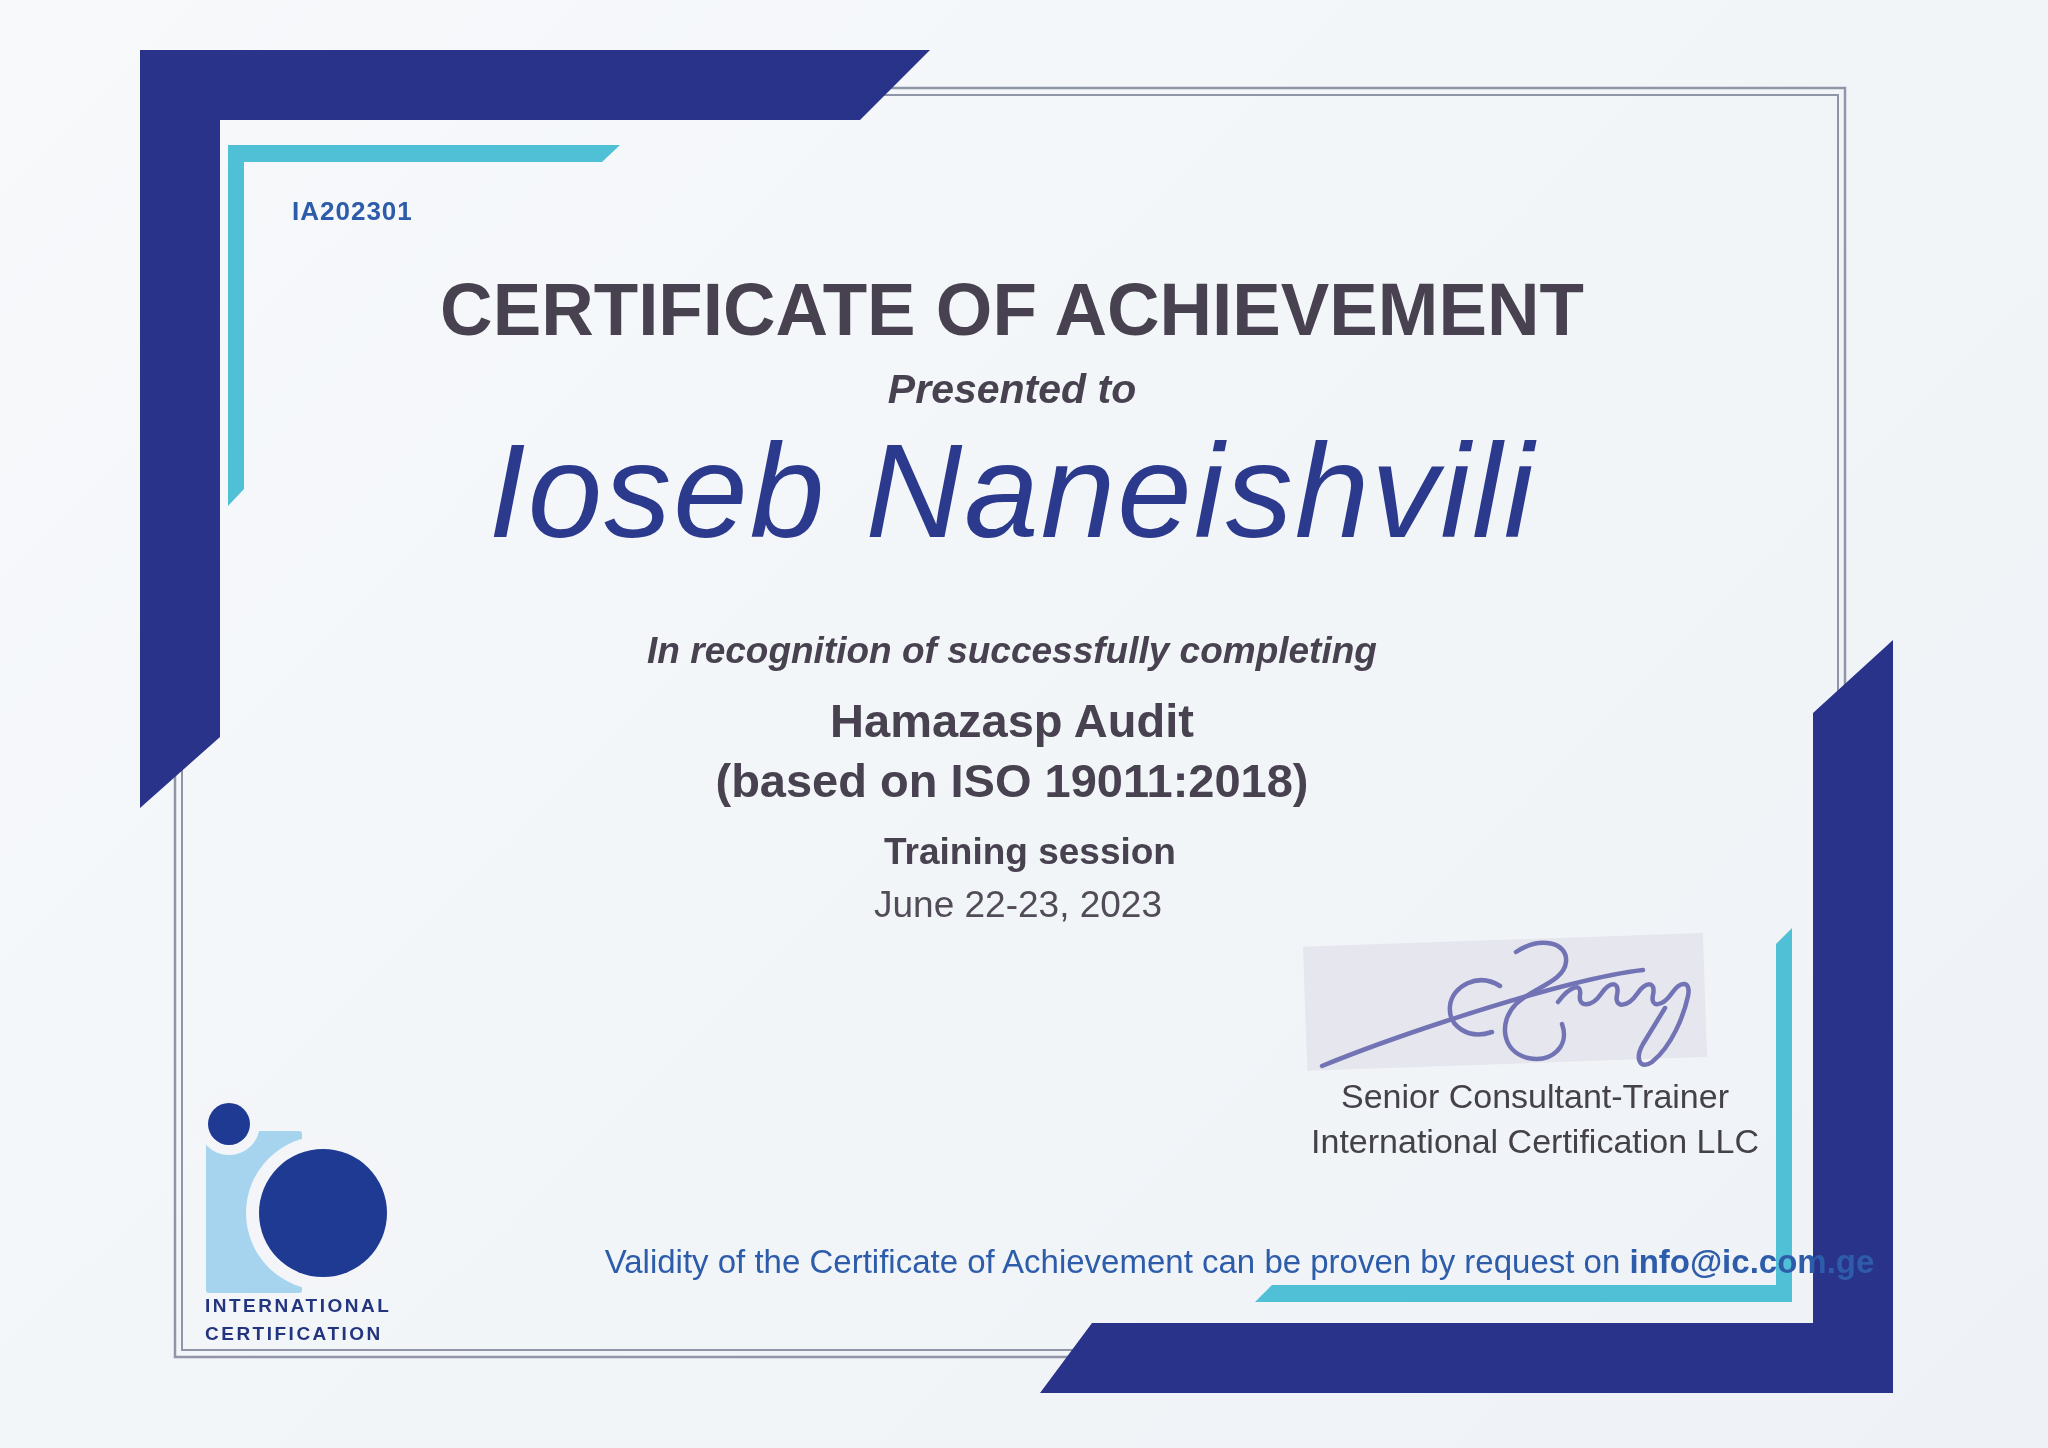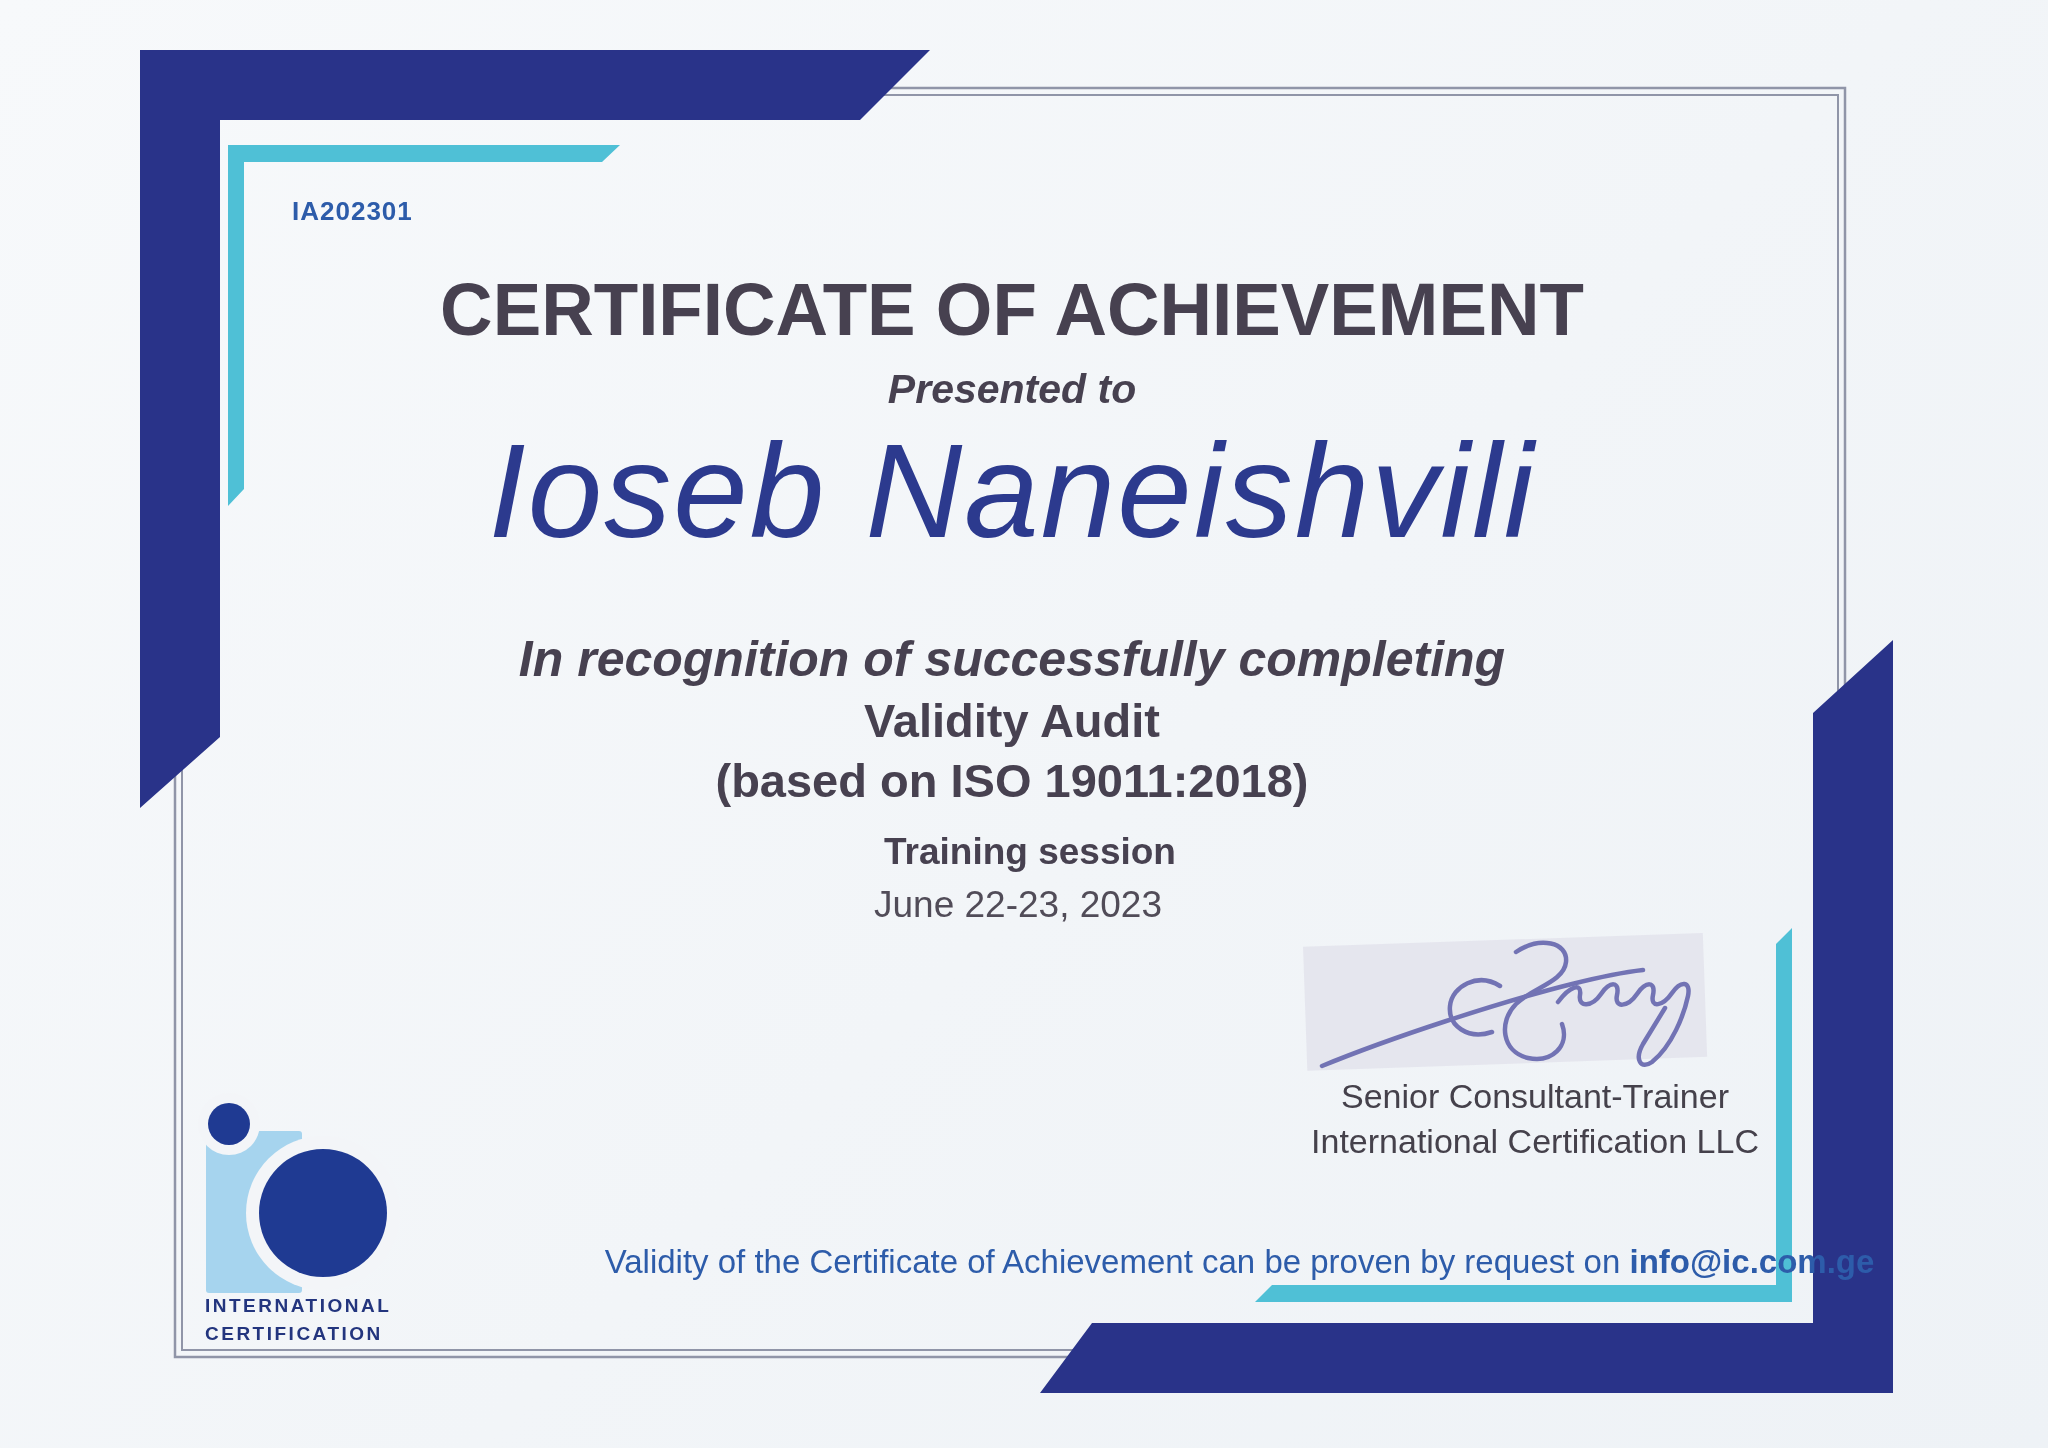"In recognition of successfully" .recognition { font-size: 50px -> 37px }
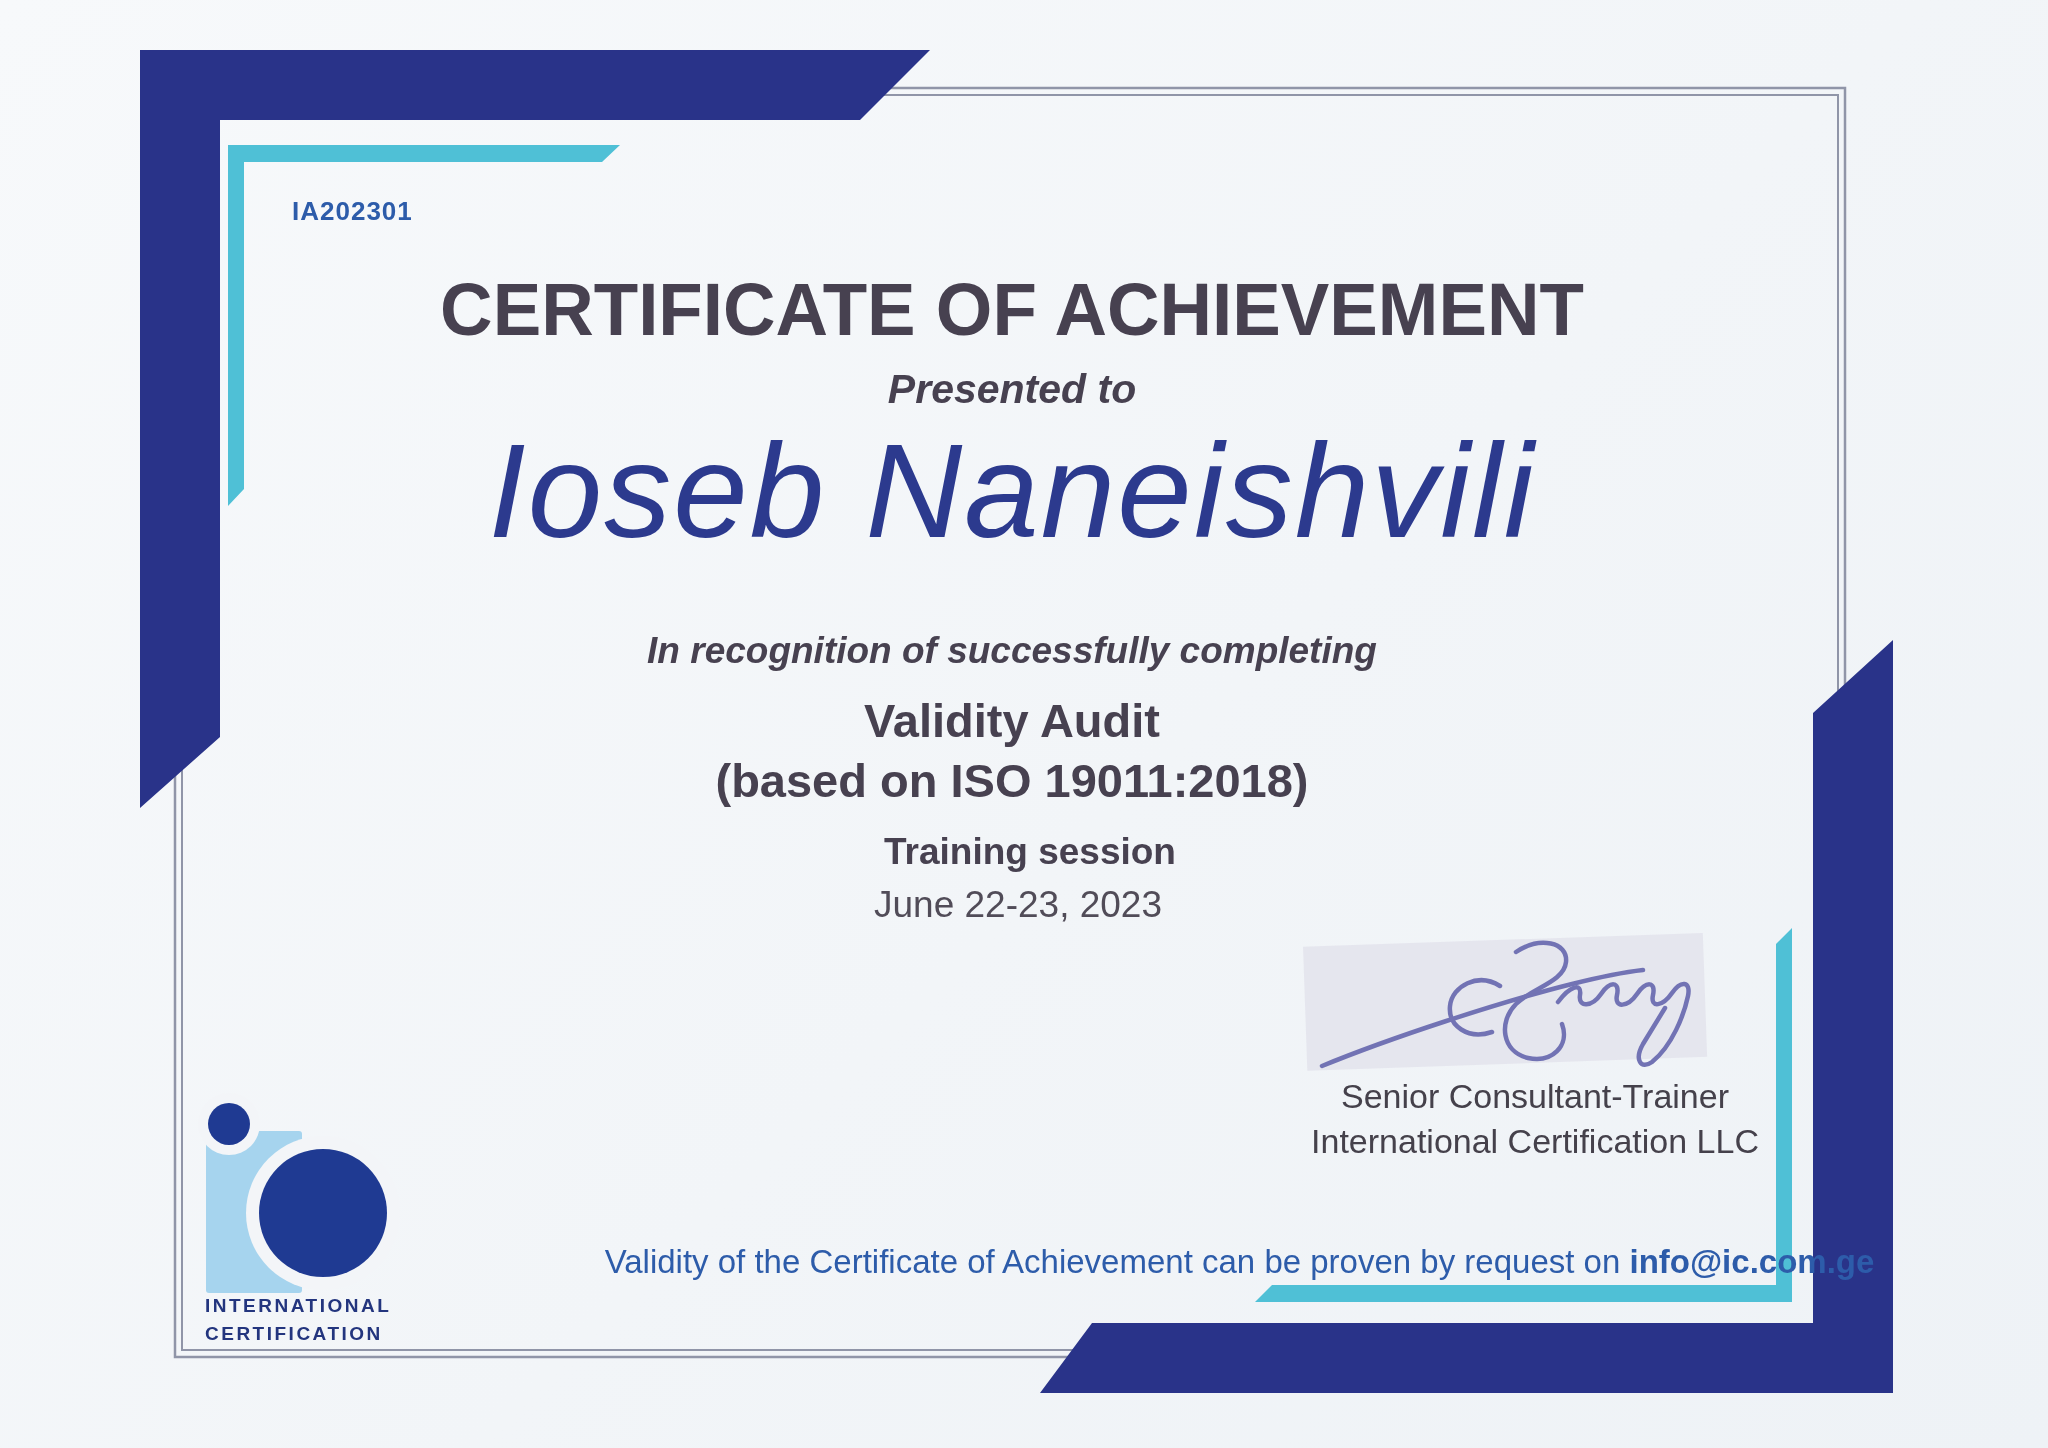"Validity Audit" div.abs { text: Validity -> Hamazasp }
